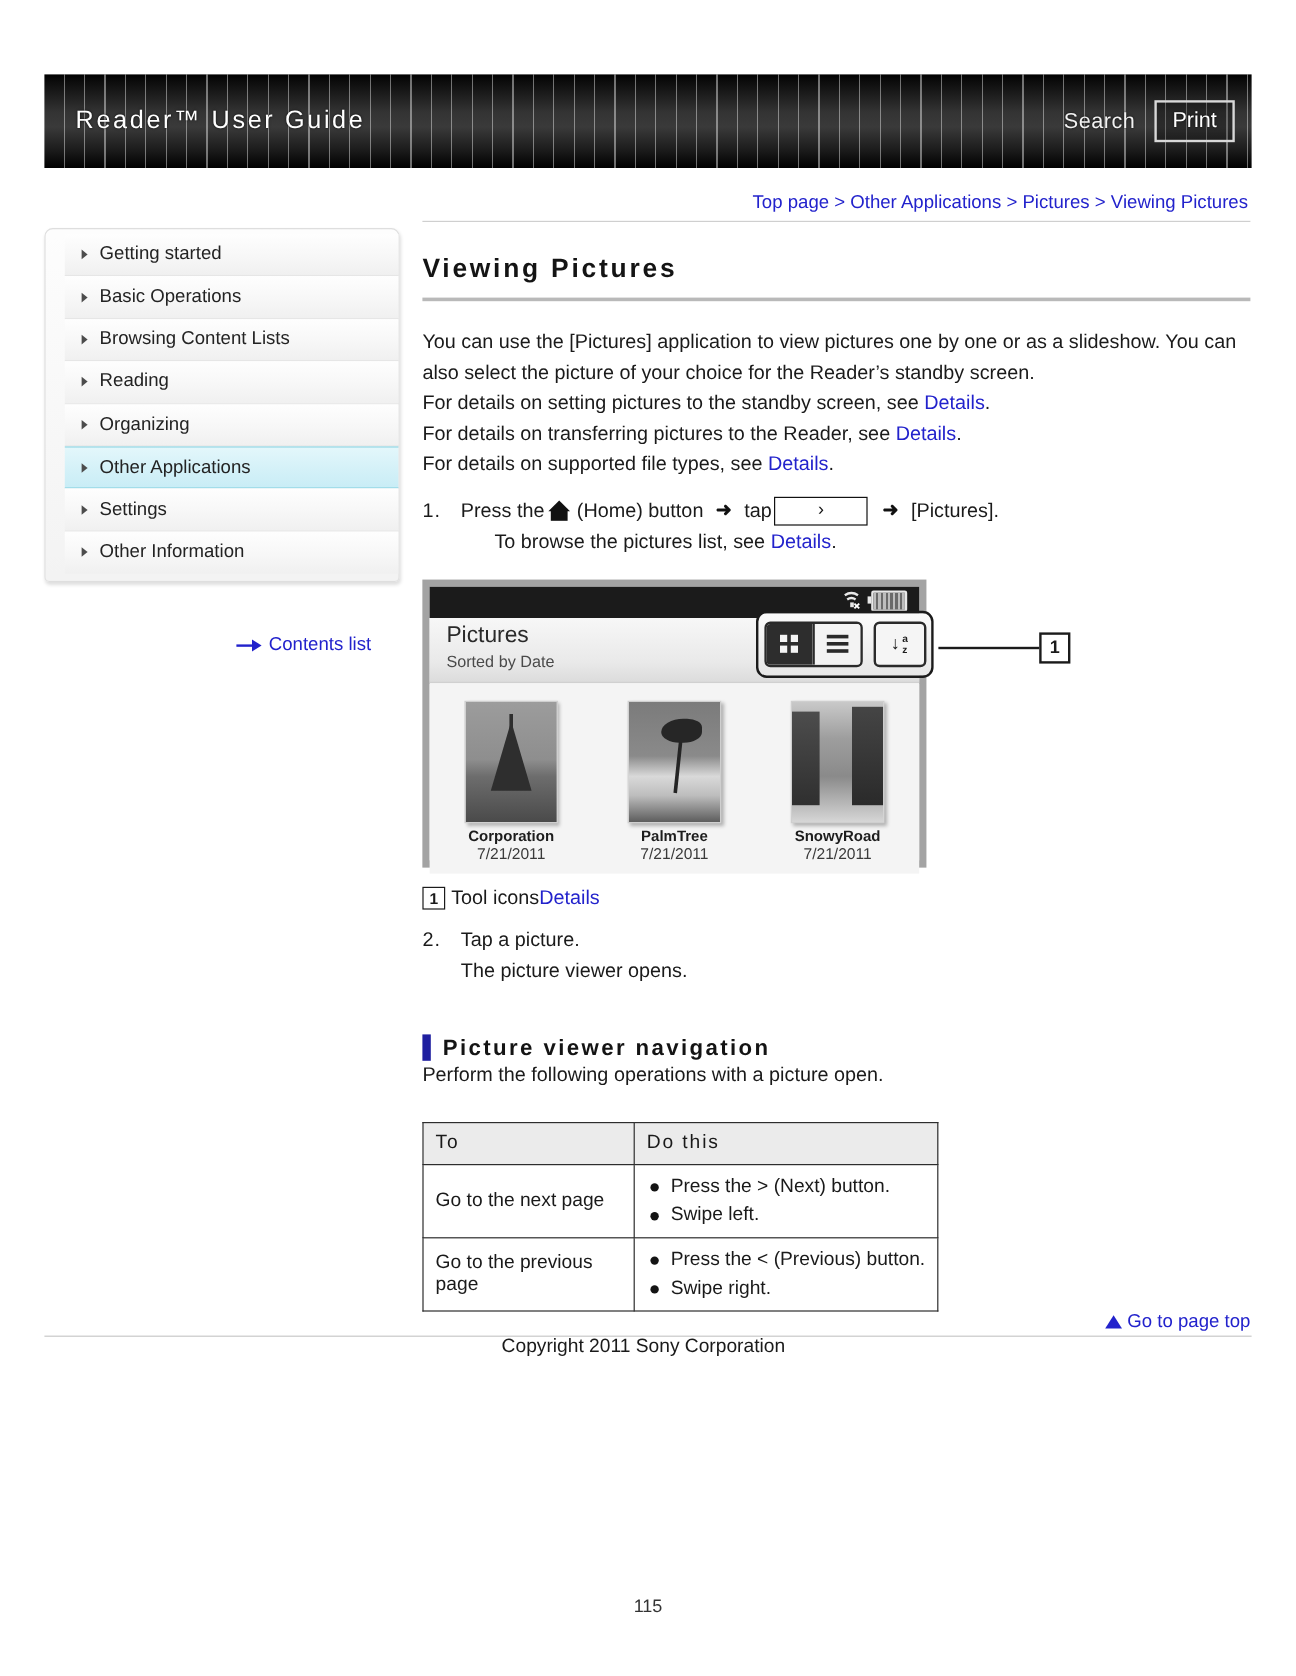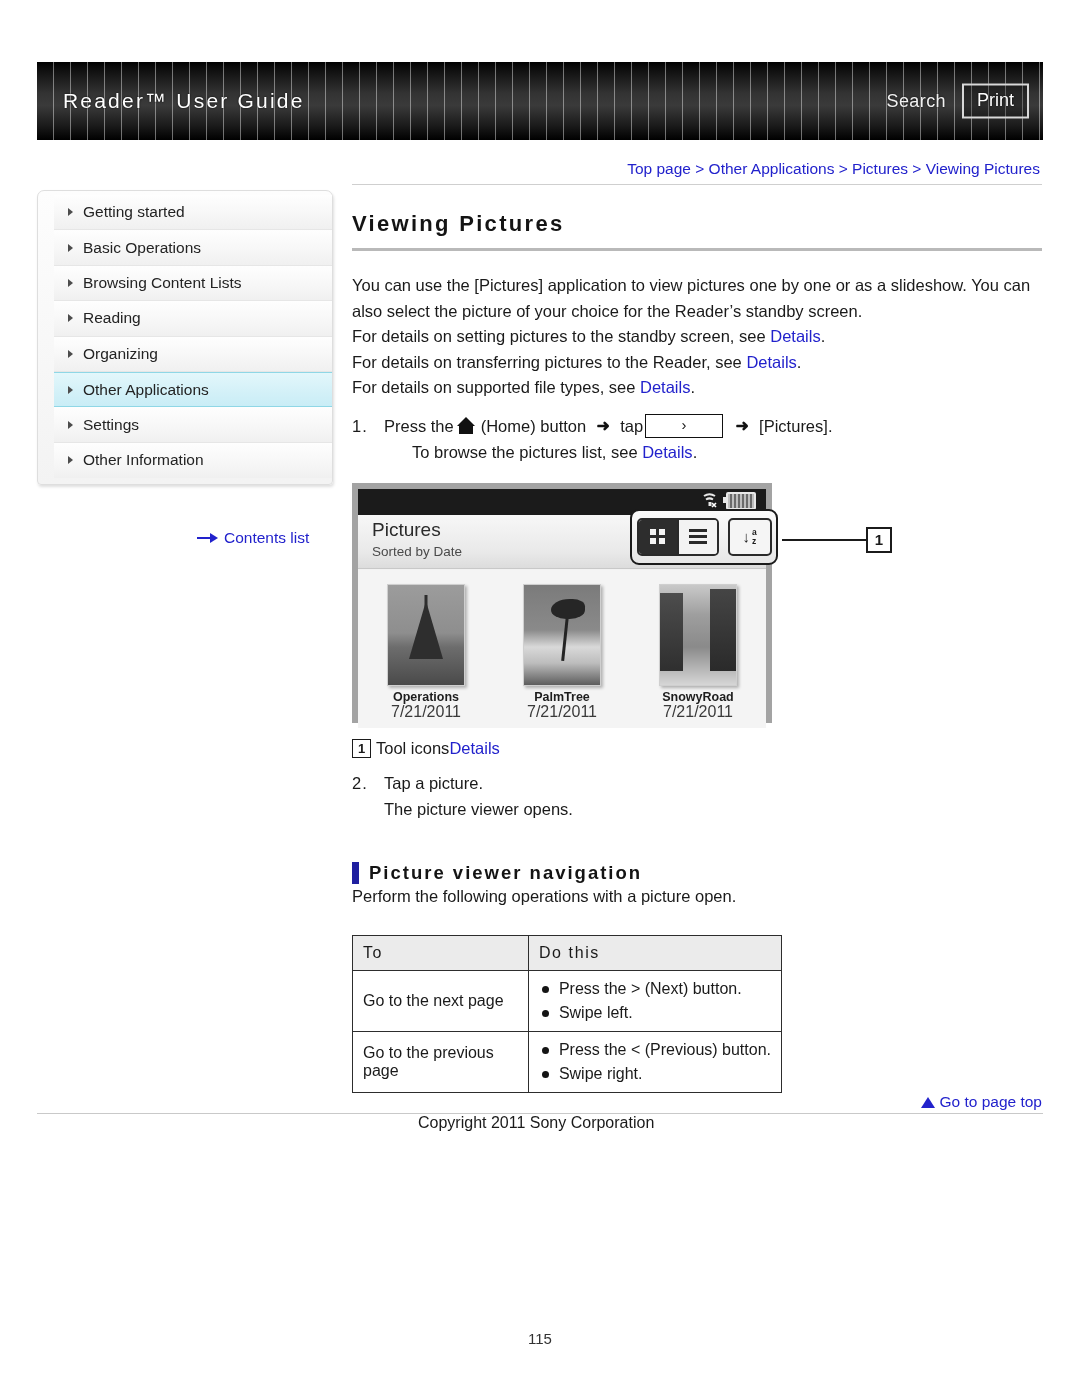"Operations" div.thumb-name { text: Operations -> Corporation }
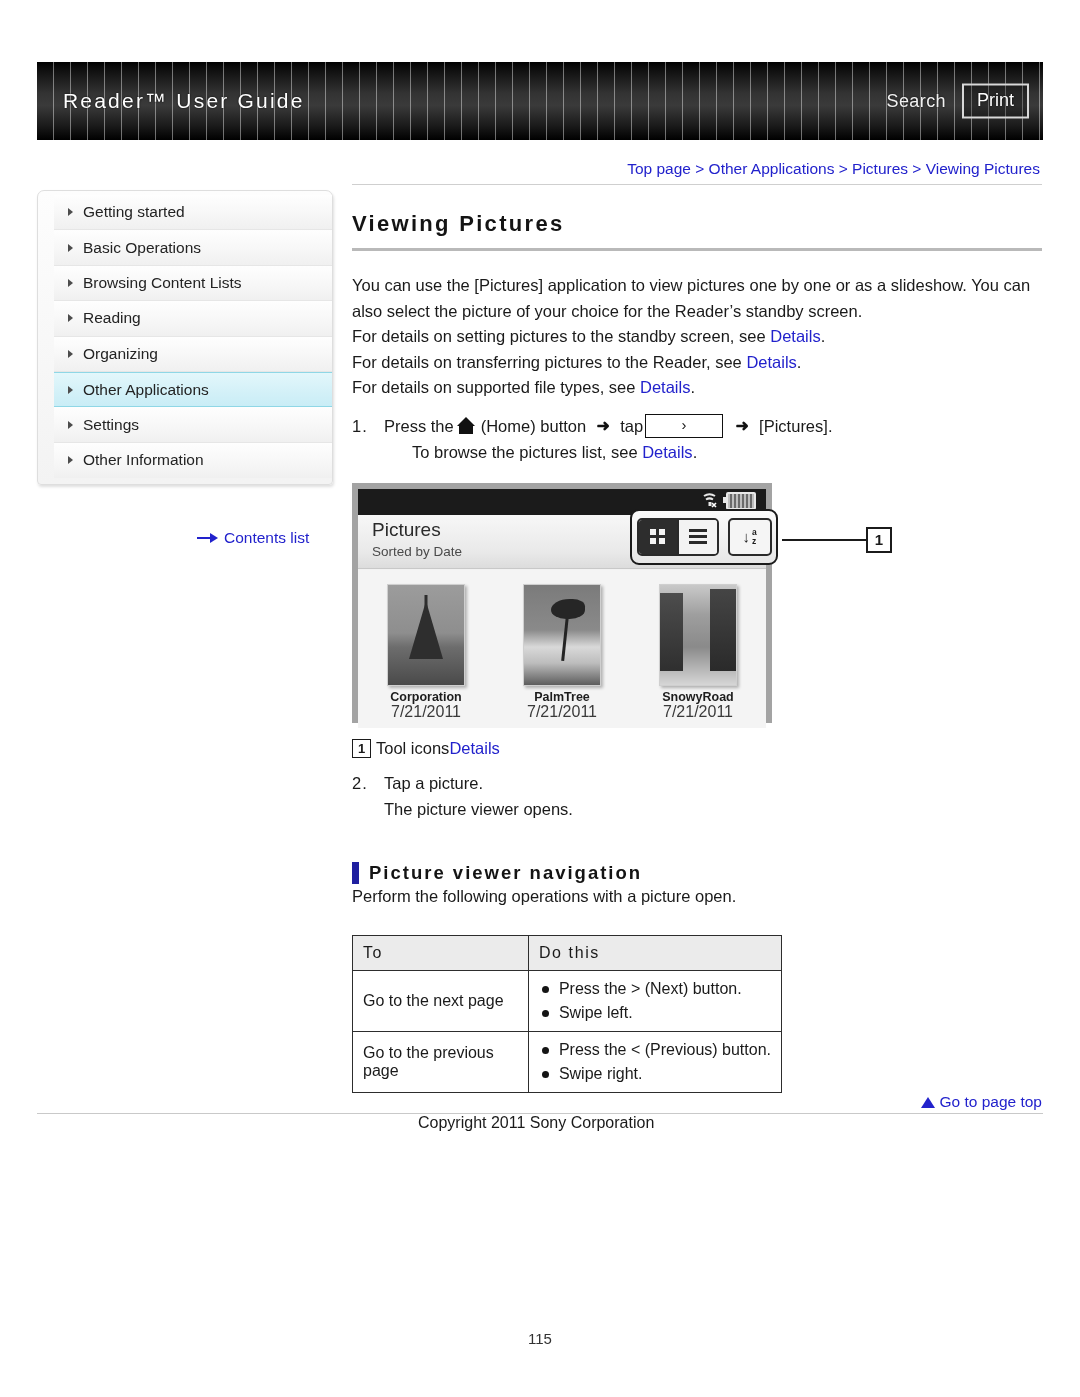"7/21/2011" .thumb-date { font-size: 16px -> 13px }
